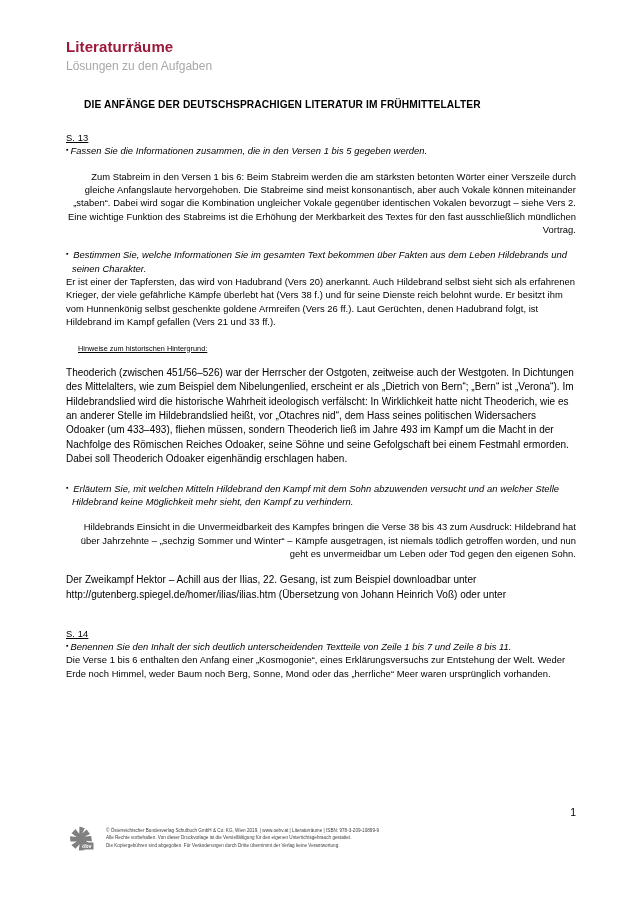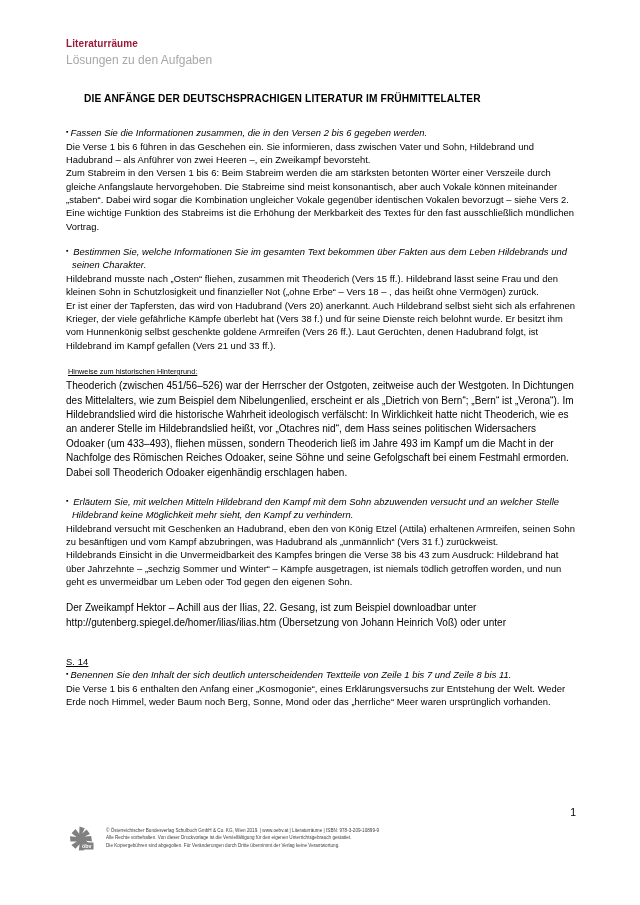"Literaturräume" .brand-title { font-size: 10px -> 15px }
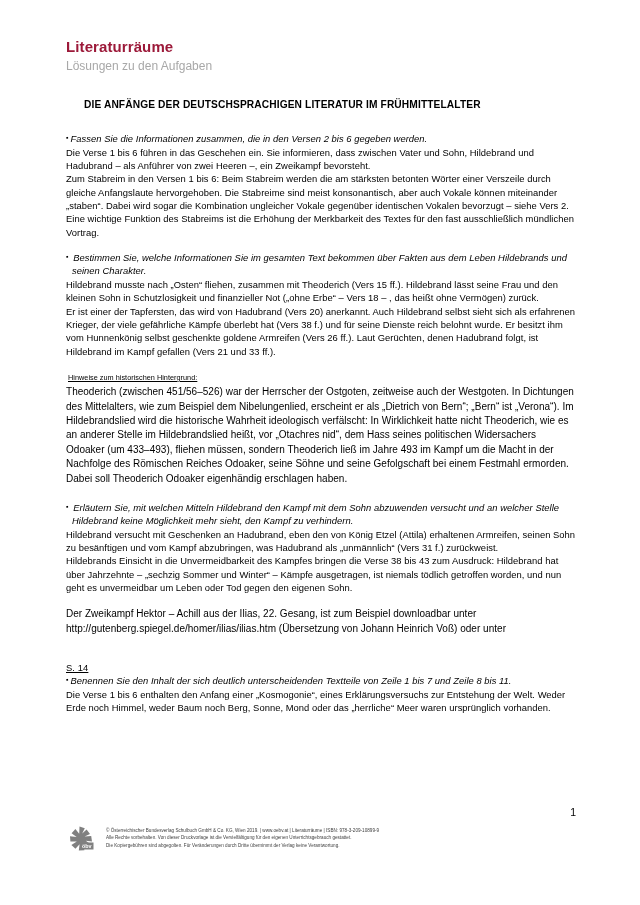"S. 13" div.page-ref { html: none -> <div>S. 13</div> }
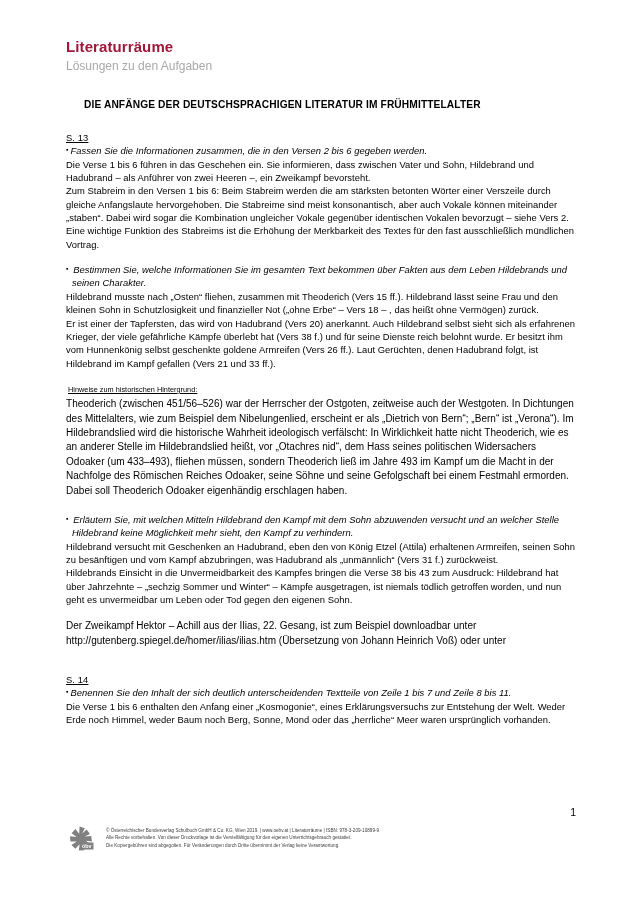"Fassen Sie die Informationen zusammen," span { text: 2 bis 6 -> 1 bis 5 }
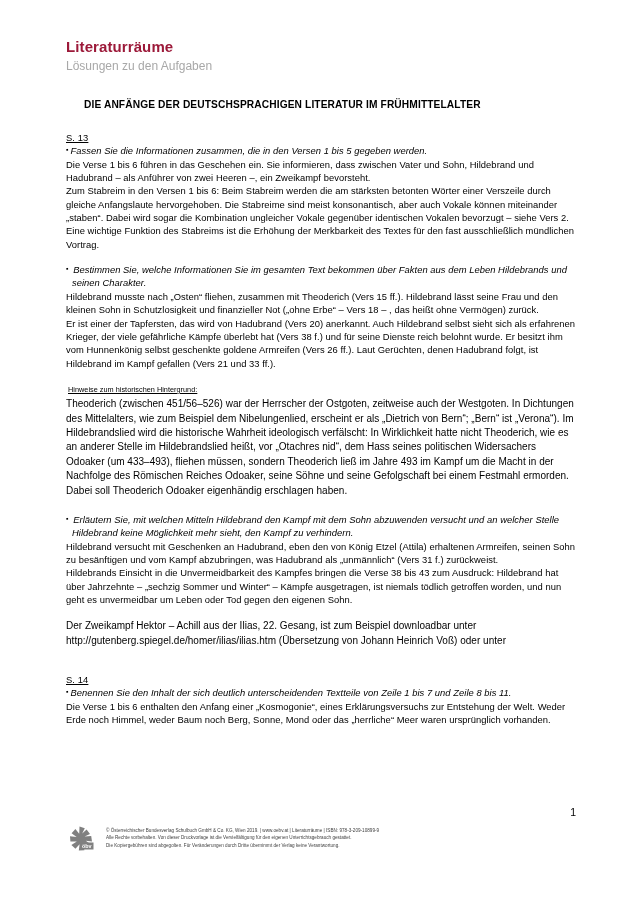"Die Verse 1 bis 6 führen" p.body { html: <p>Die Verse 1 bis 6 führen in das Geschehen ein. Sie informieren, dass zwischen Vater und Sohn, Hildebrand und Hadubrand – als Anführer von zwei Heeren –, ein Zweikampf bevorsteht.</p> -> none }
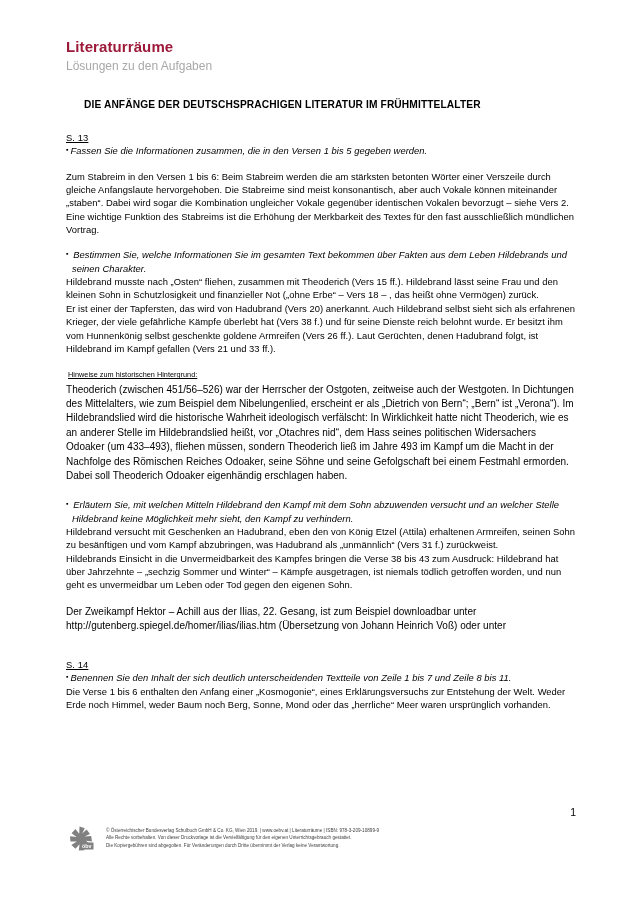"Zum Stabreim in den Versen" p.spaced { text-align: none -> right }
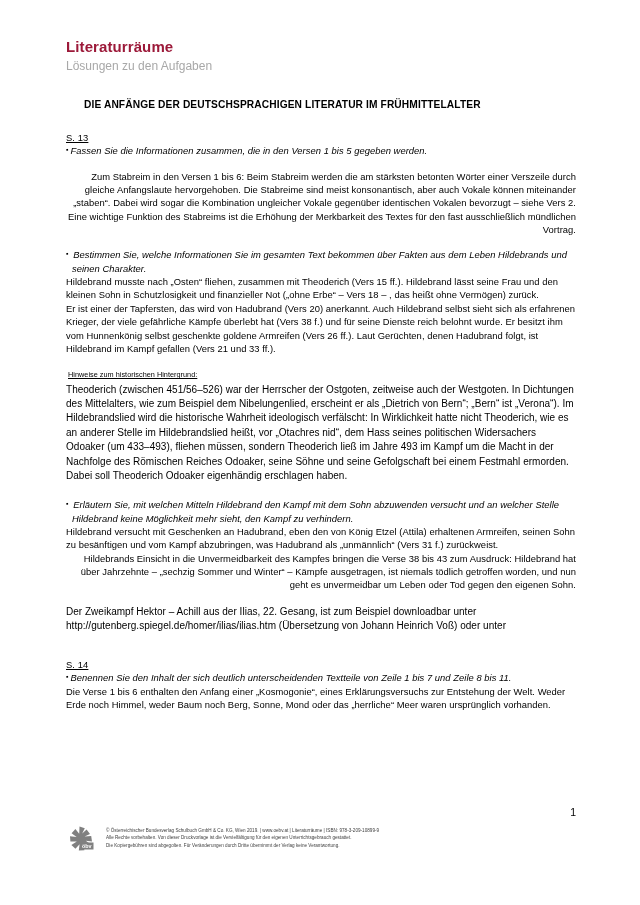"Hildebrand musste nach „Osten“ fliehen," p.body { html: <p>Hildebrand musste nach „Osten“ fliehen, zusammen mit Theoderich (Vers 15 ff.). Hildebrand lässt seine Frau und den kleinen Sohn in Schutzlosigkeit und finanzieller Not („ohne Erbe“ – Vers 18 – , das heißt ohne Vermögen) zurück.</p> -> none }
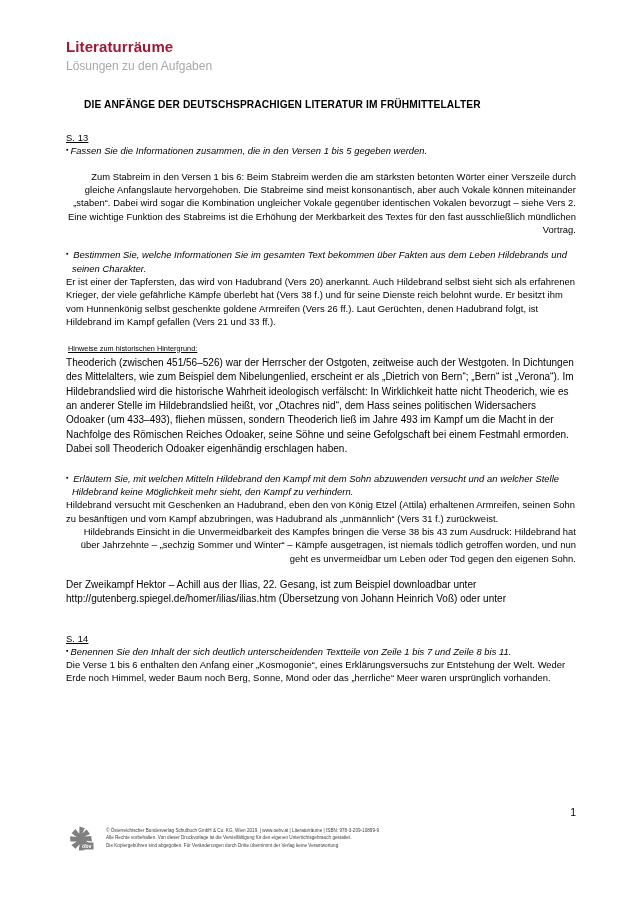"Hinweise zum historischen Hintergrund:" .note-head { margin: 2px -> 12px }
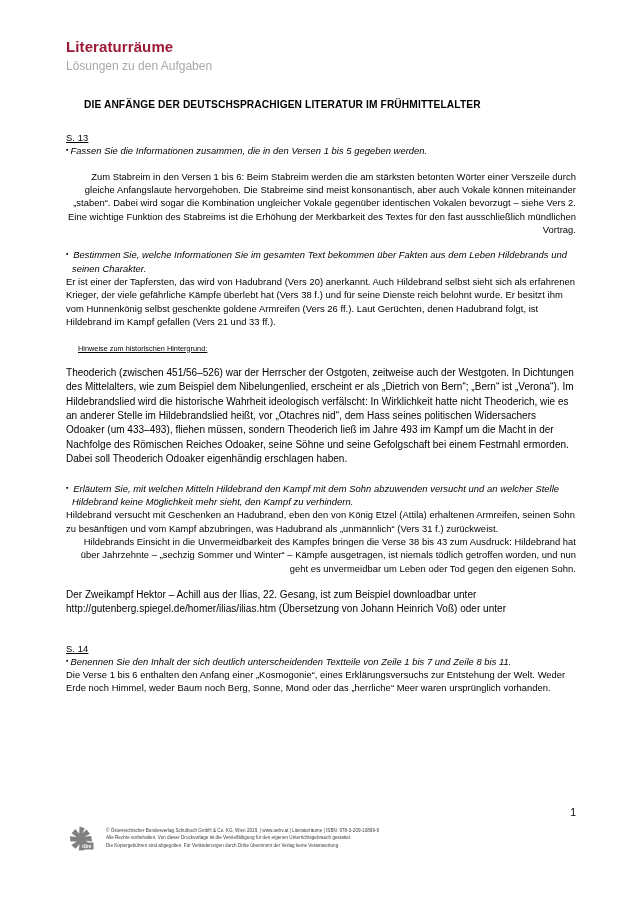"Hildebrand versucht mit Geschenken an" p.body { html: <p>Hildebrand versucht mit Geschenken an Hadubrand, eben den von König Etzel (Attila) erhaltenen Armreifen, seinen Sohn zu besänftigen und vom Kampf abzubringen, was Hadubrand als „unmännlich“ (Vers 31 f.) zurückweist.</p> -> none }
